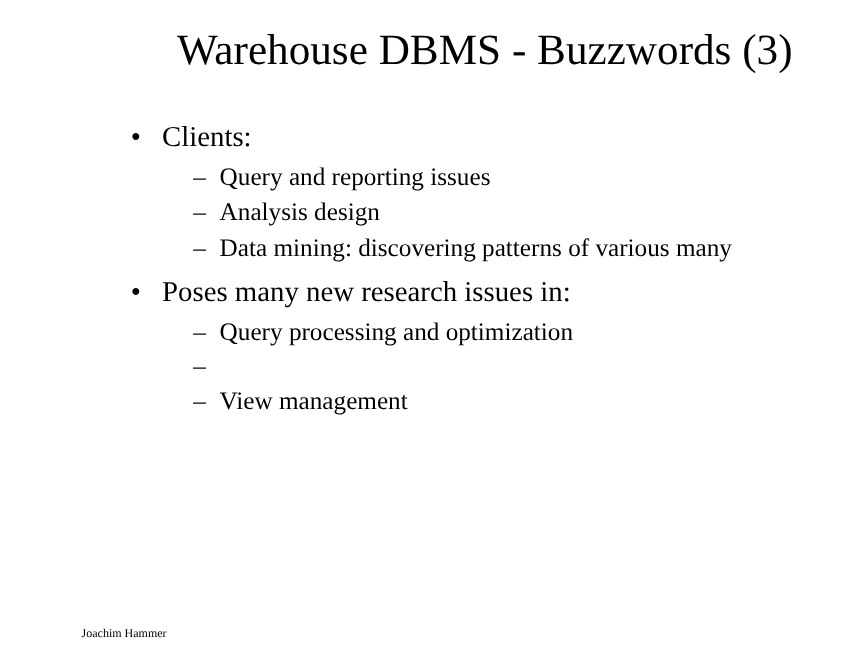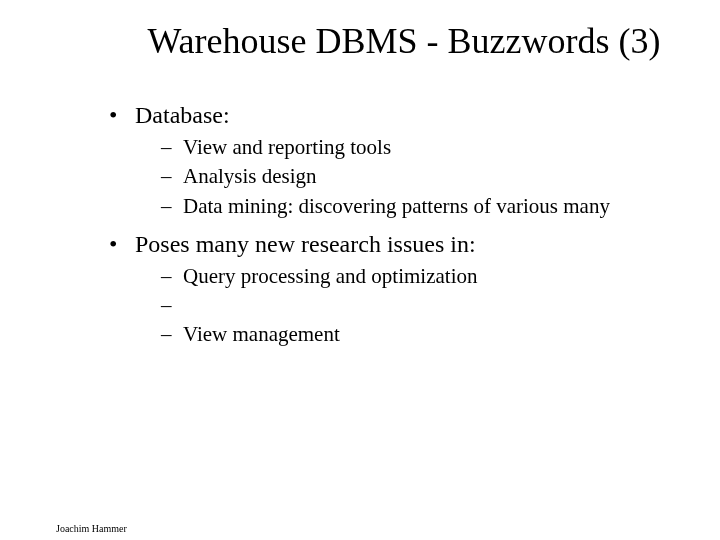"Database:" span.txt { text: Database -> Clients }
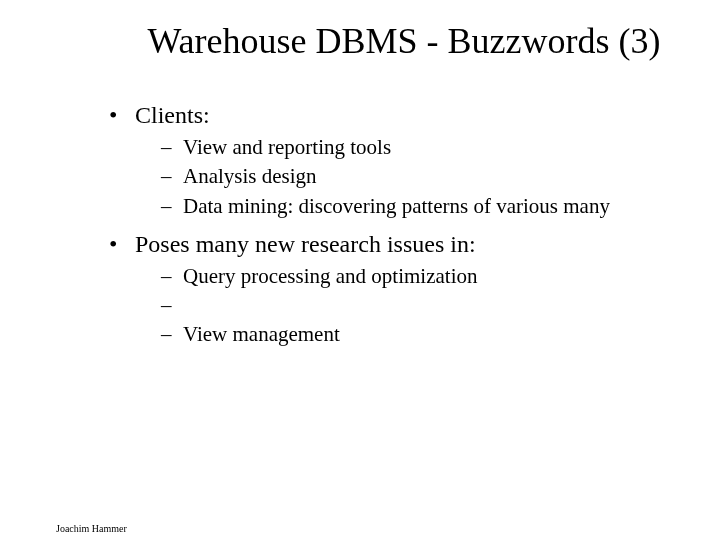"View and reporting tools" span { text: View and reporting tools -> Query and reporting issues }
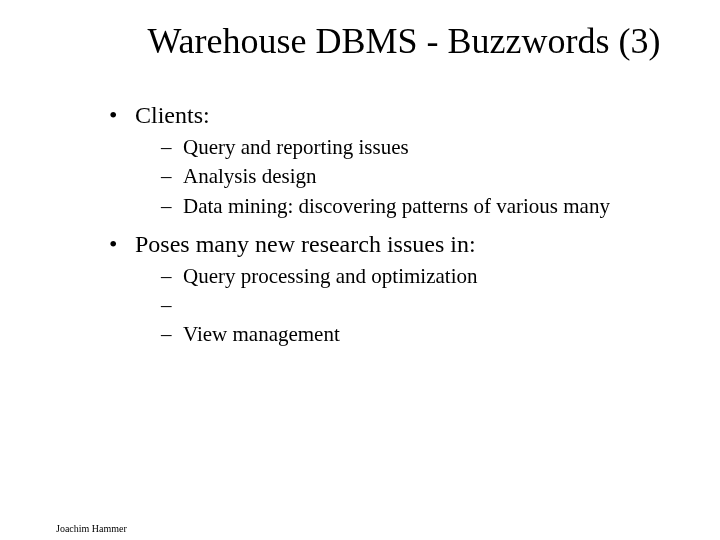"Joachim Hammer" .footer-author { left: 12px -> 24px }
